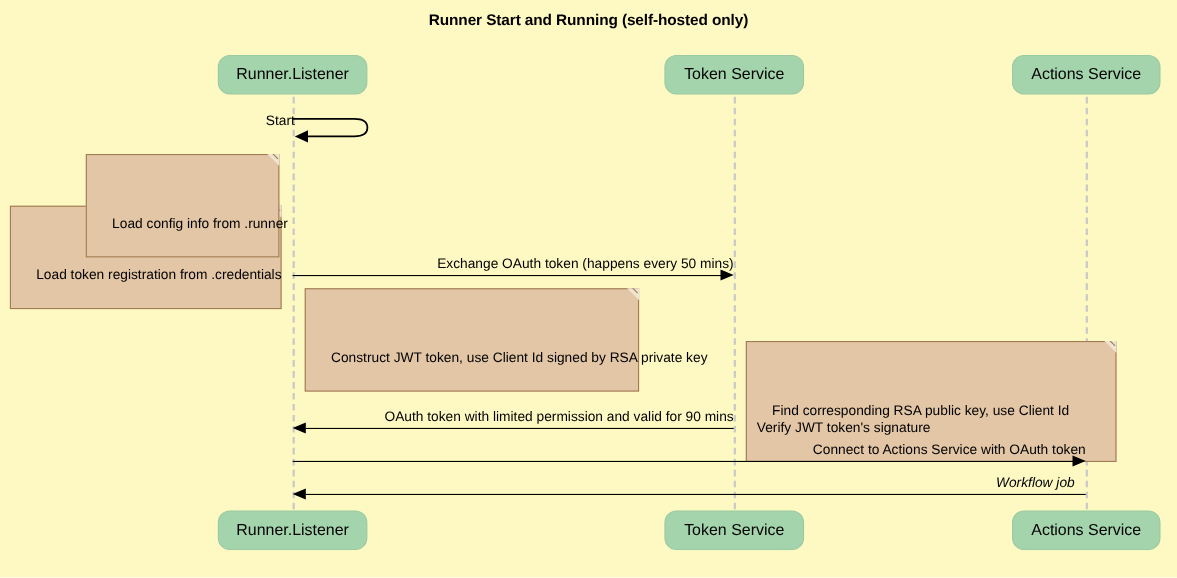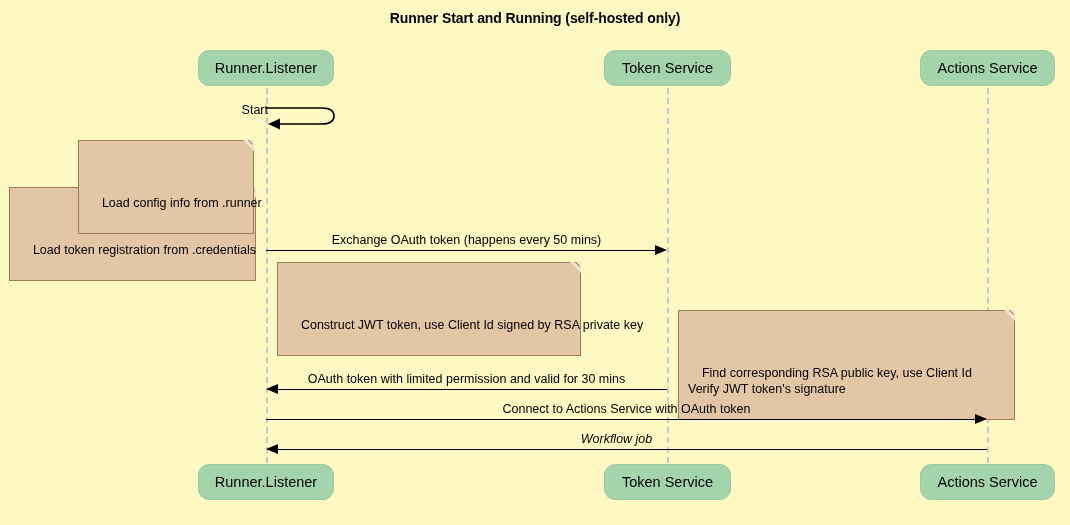"Exchange OAuth token (happens every" .msg-label { text-align: center -> right }
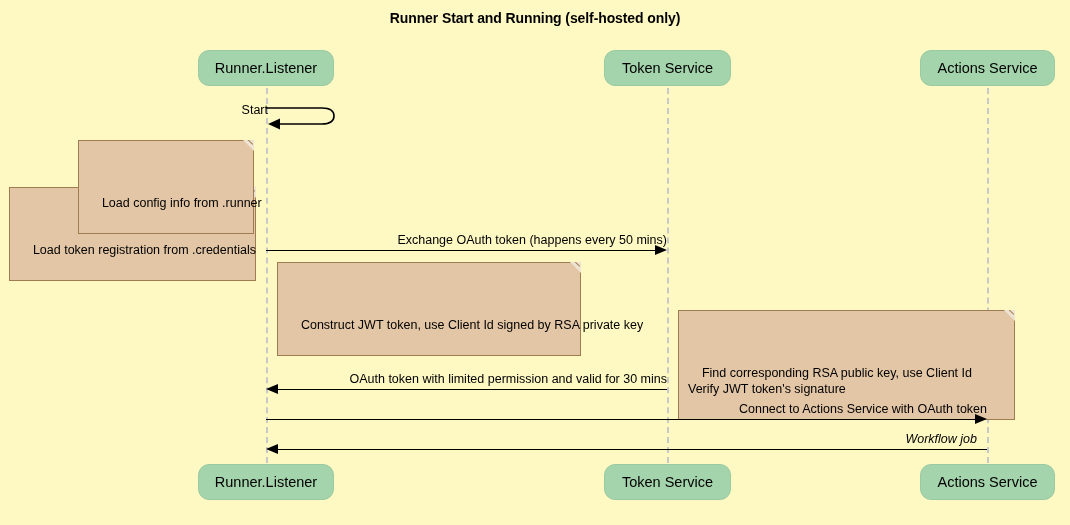"OAuth token with limited permission" div.msg-label { text: 30 -> 90 }
